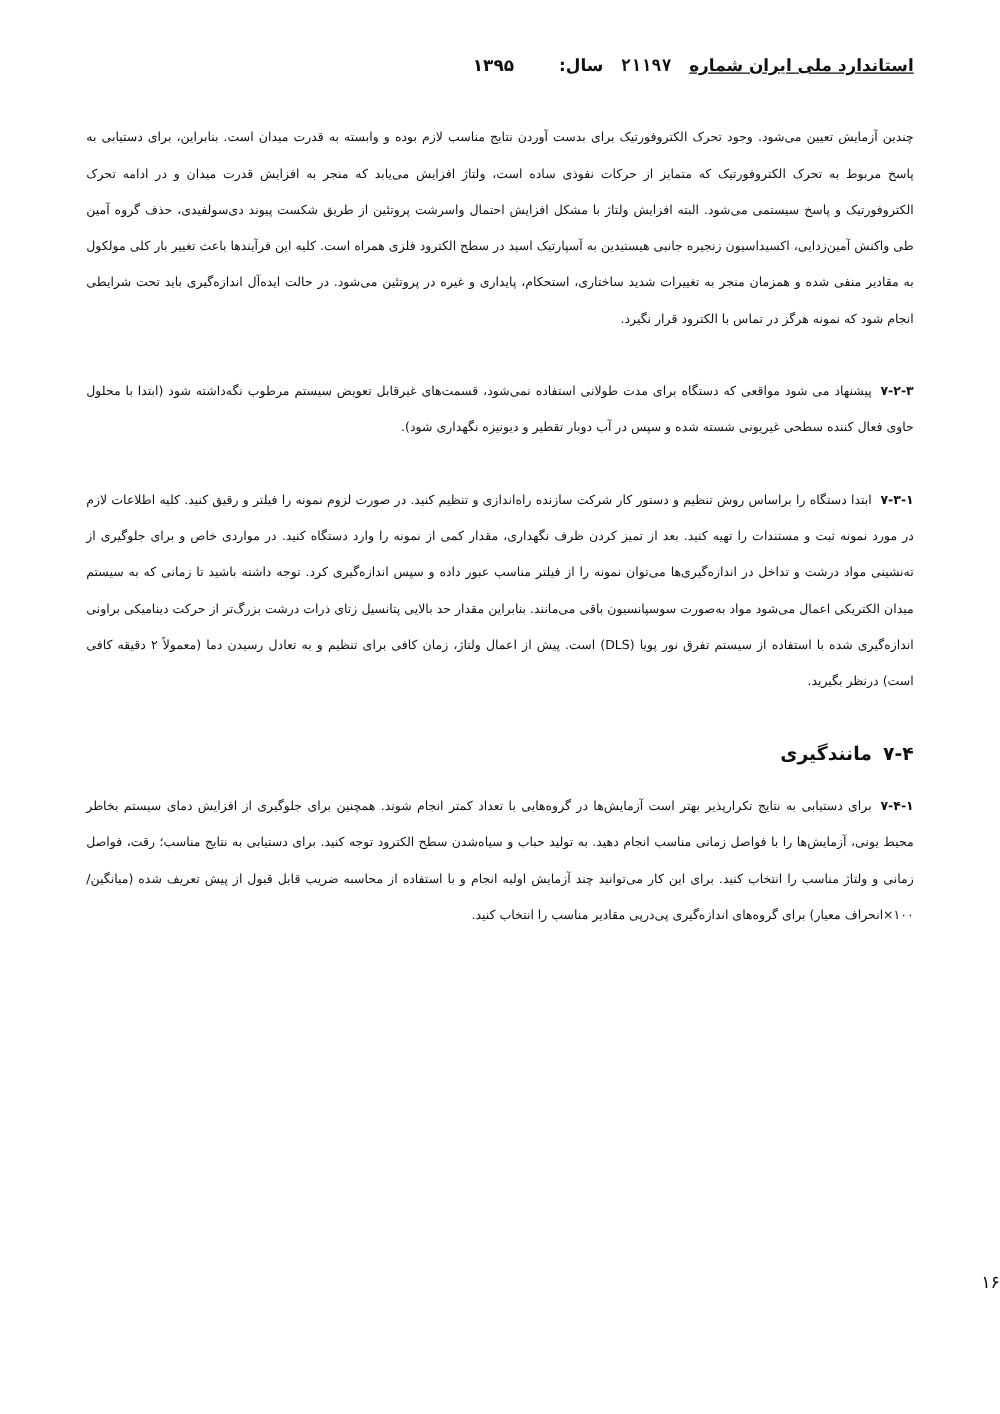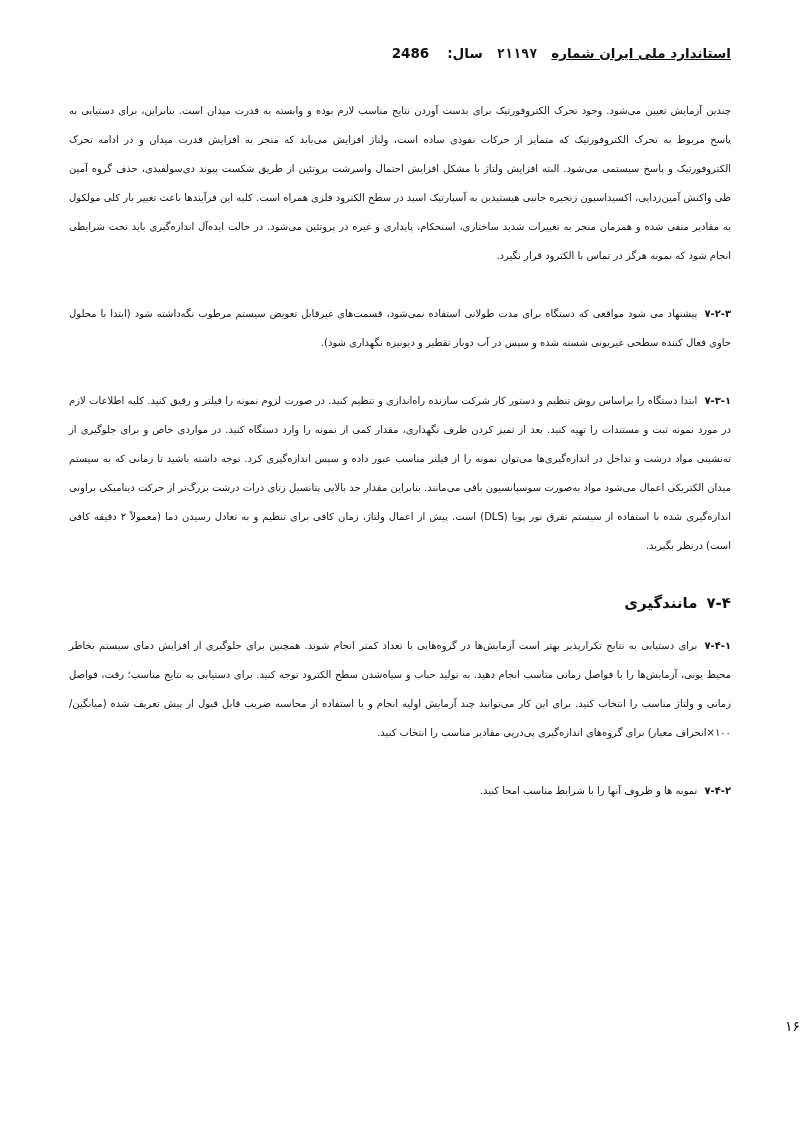"2486" span.hdr-year { text: 2486 -> ۱۳۹۵ }
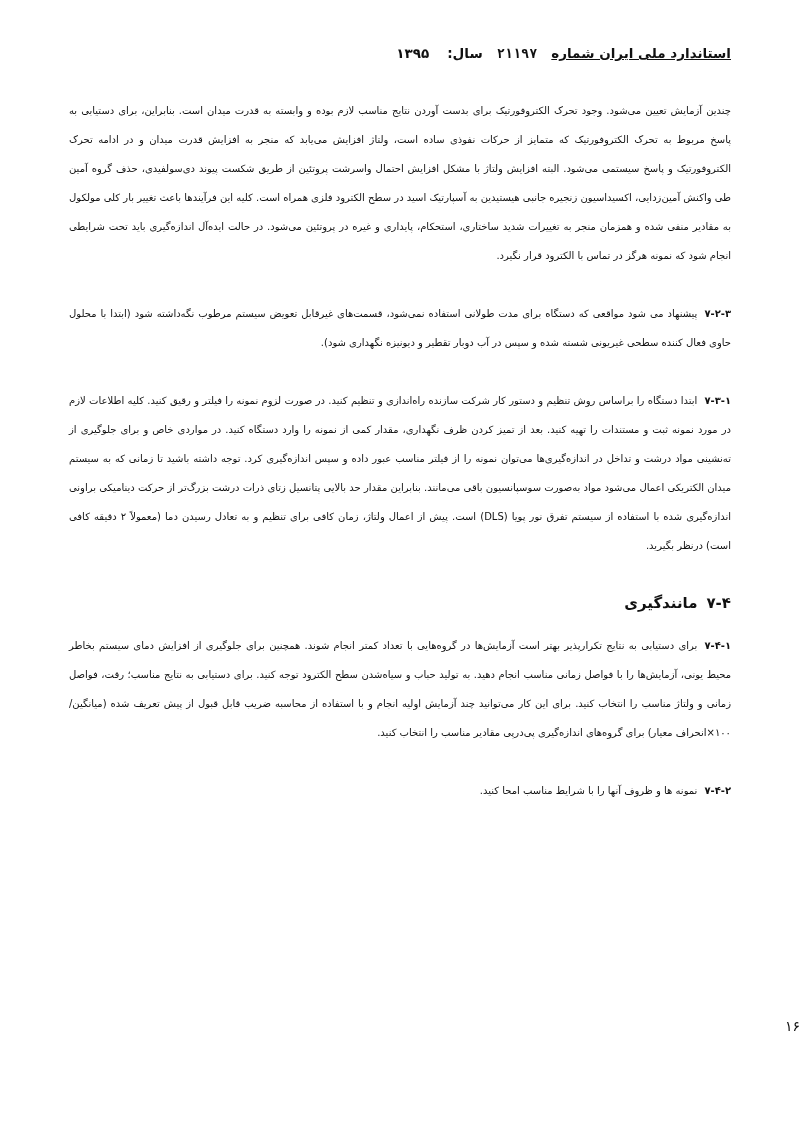"سال:" .doc-header .hdr-year-label { margin-left: 18px -> 36px }
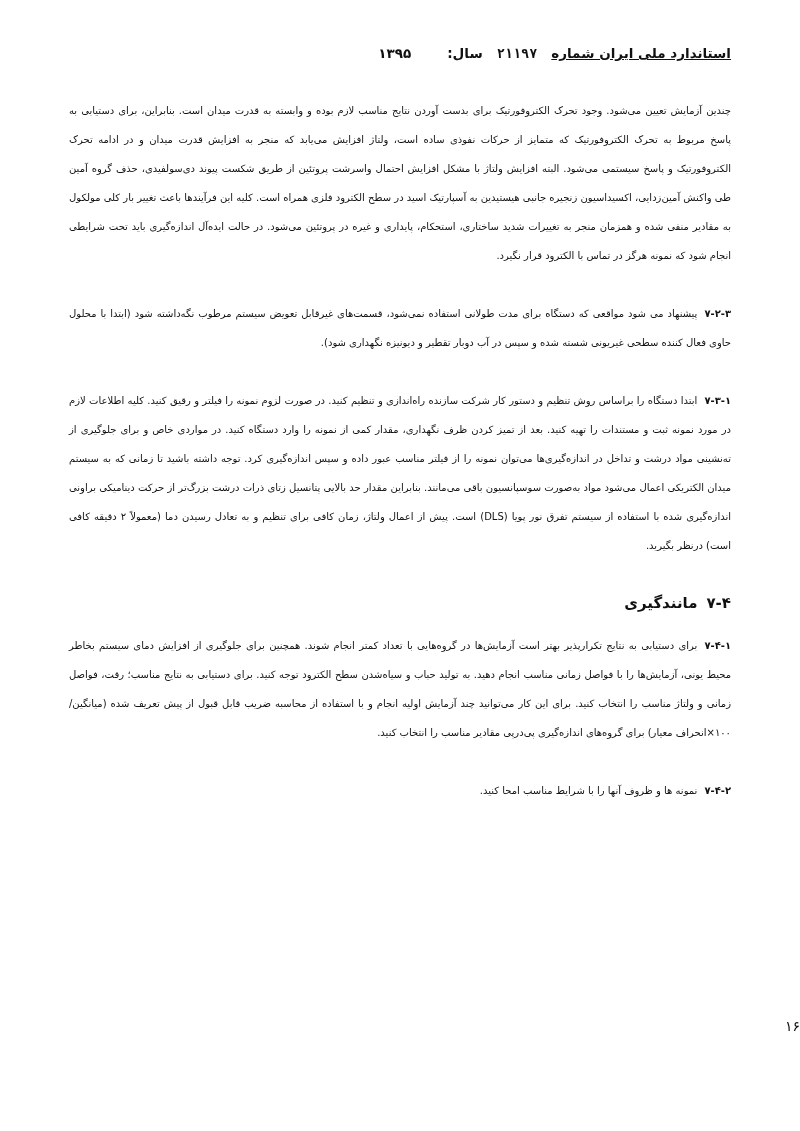"۷-۴-۲نمونه ها و ظروف آنها" p.para { html: <p> <span>۷-۴-۲</span><span>نمونه ها و ظروف آنها را با شرایط مناسب امحا کنید.</span> </p> -> none }
